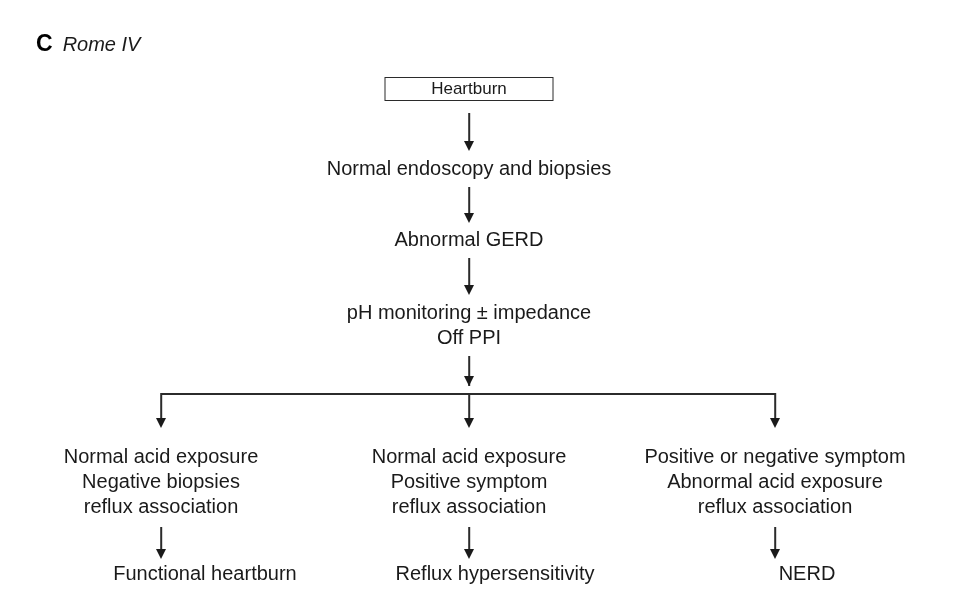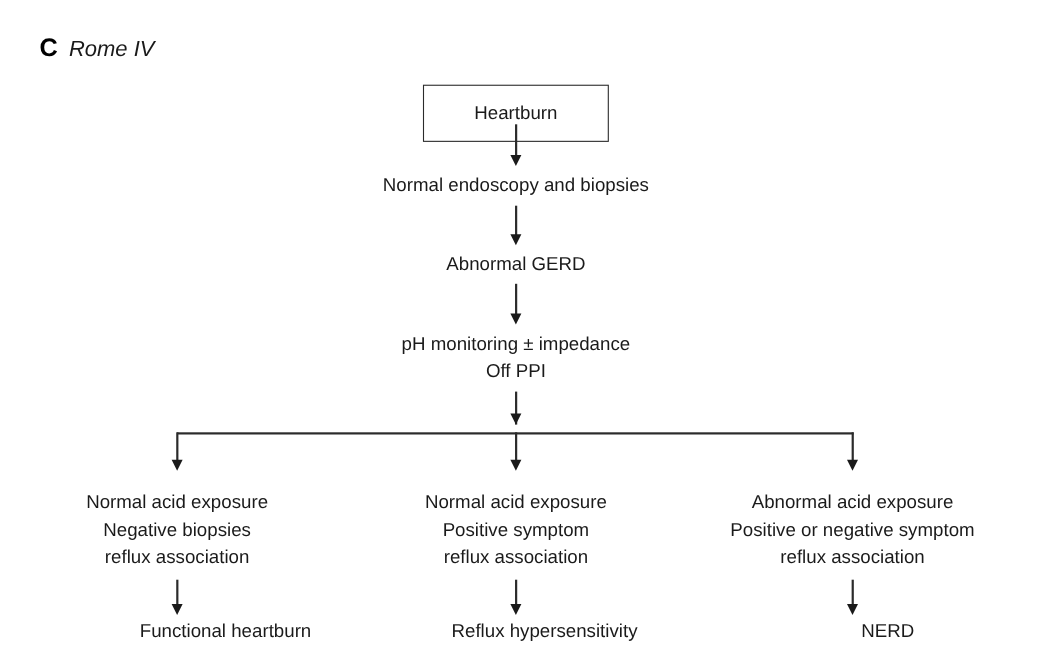"Heartburn" div.box-node { height: 52px -> 24px }
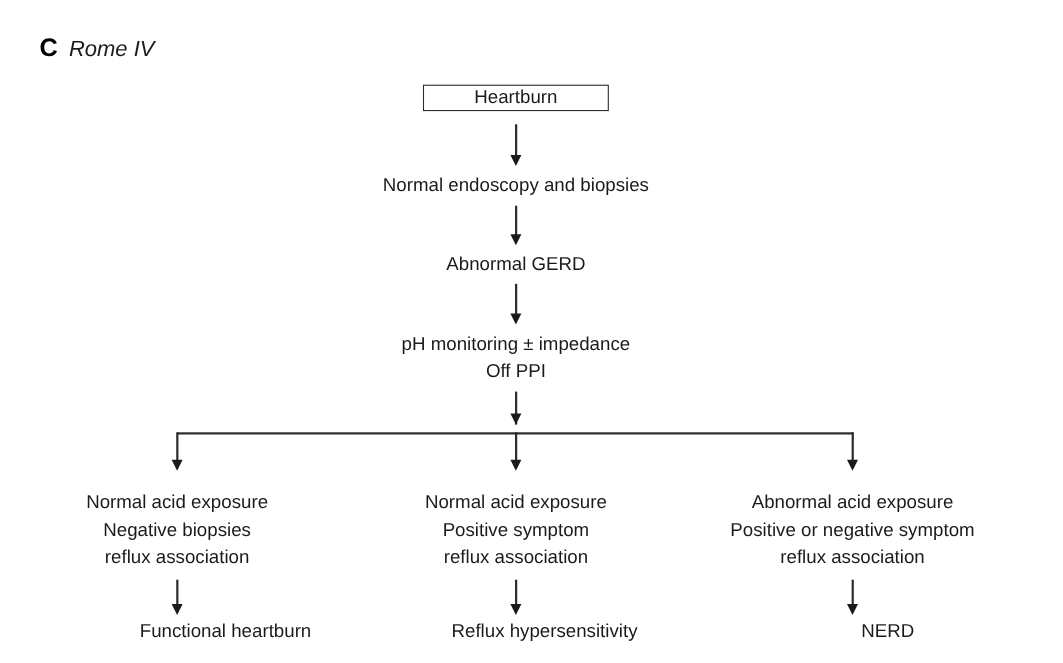"Normal endoscopy and biopsies" .node { font-size: 17px -> 20px }
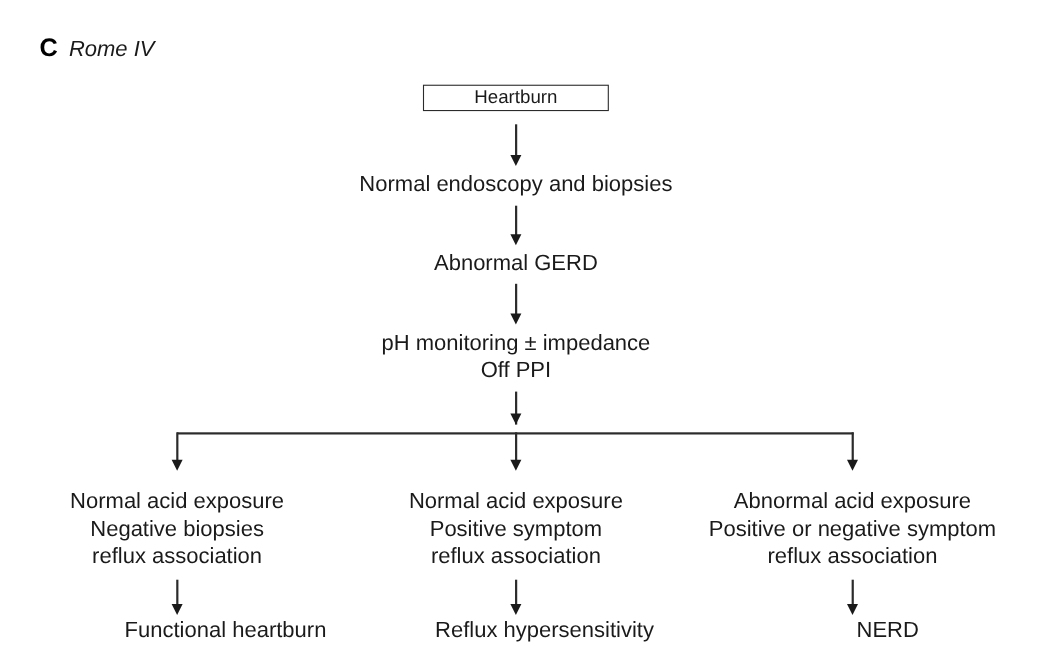"Abnormal acid exposure" span.line { order: before "Positive or negative symptom" -> after "Positive or negative symptom" }
